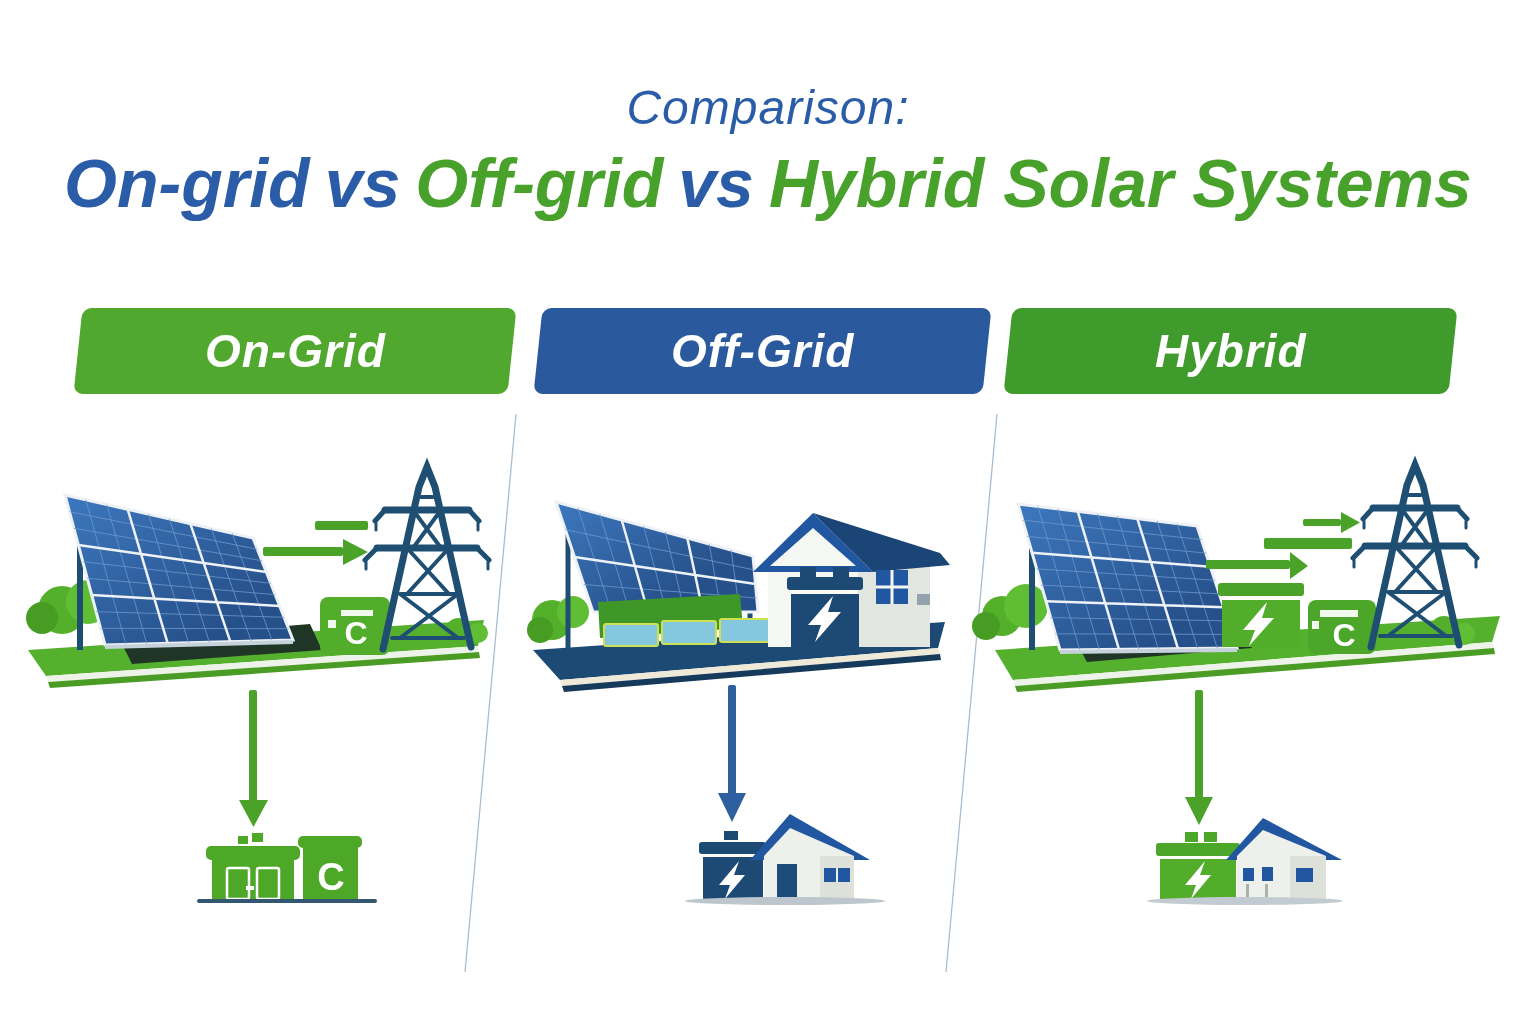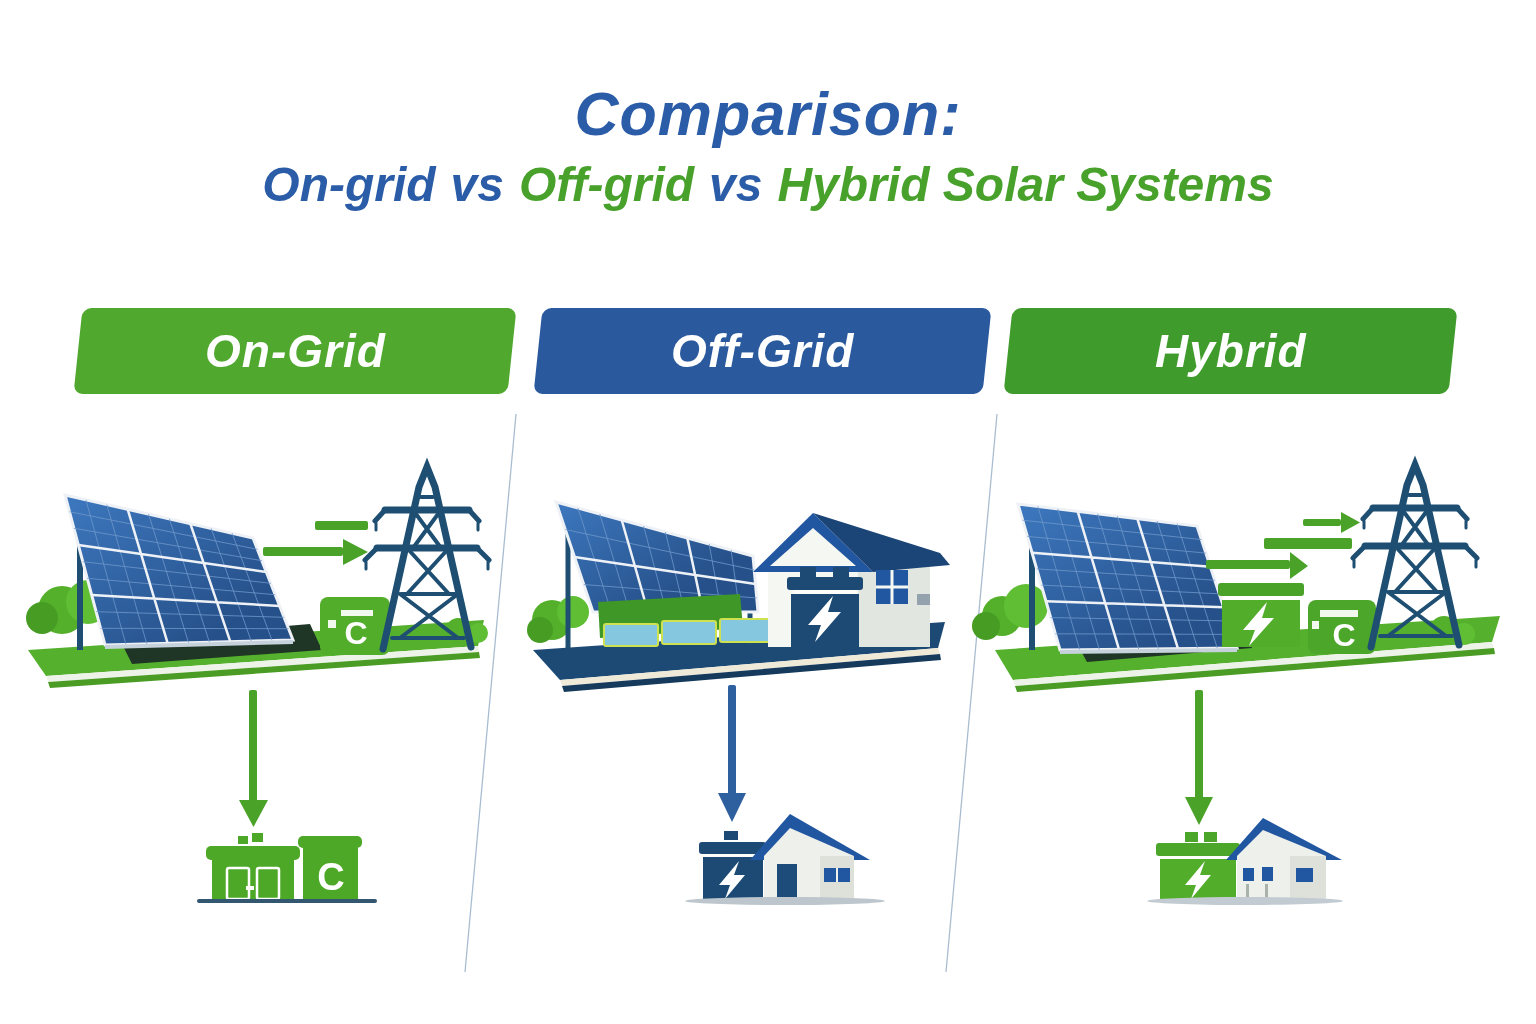"Comparison:" .title-1 { font-size: 61px -> 48px; font-weight: bold -> normal }
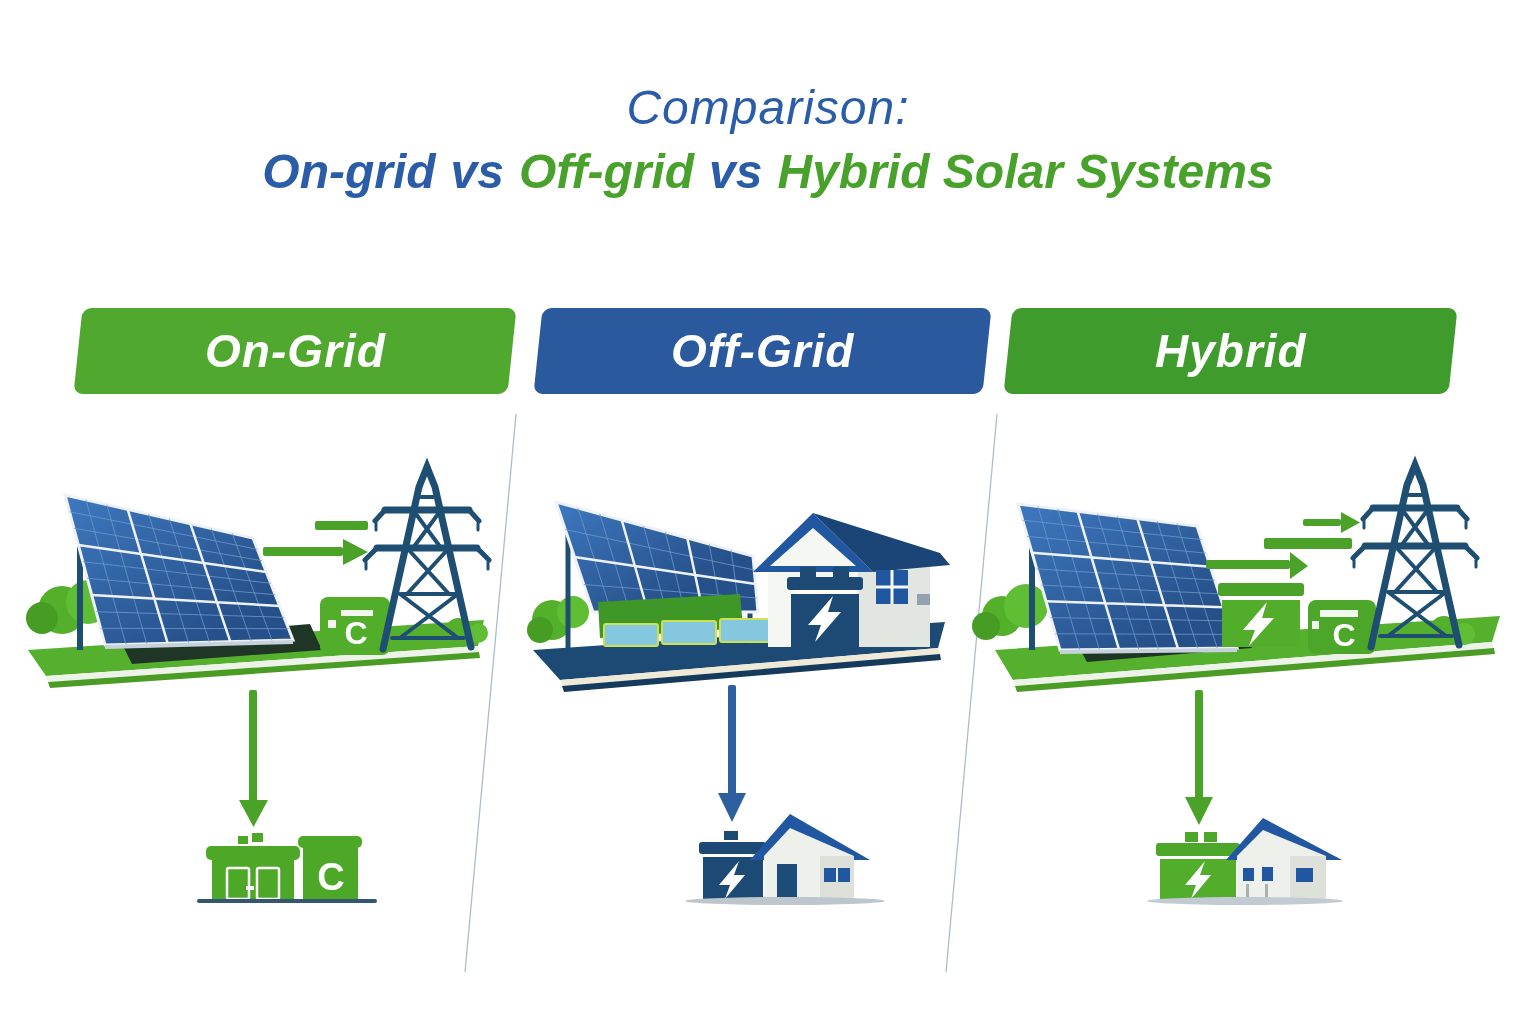"On-grid vs Off-grid vs Hybrid" .title-2 { font-size: 48px -> 68px }
